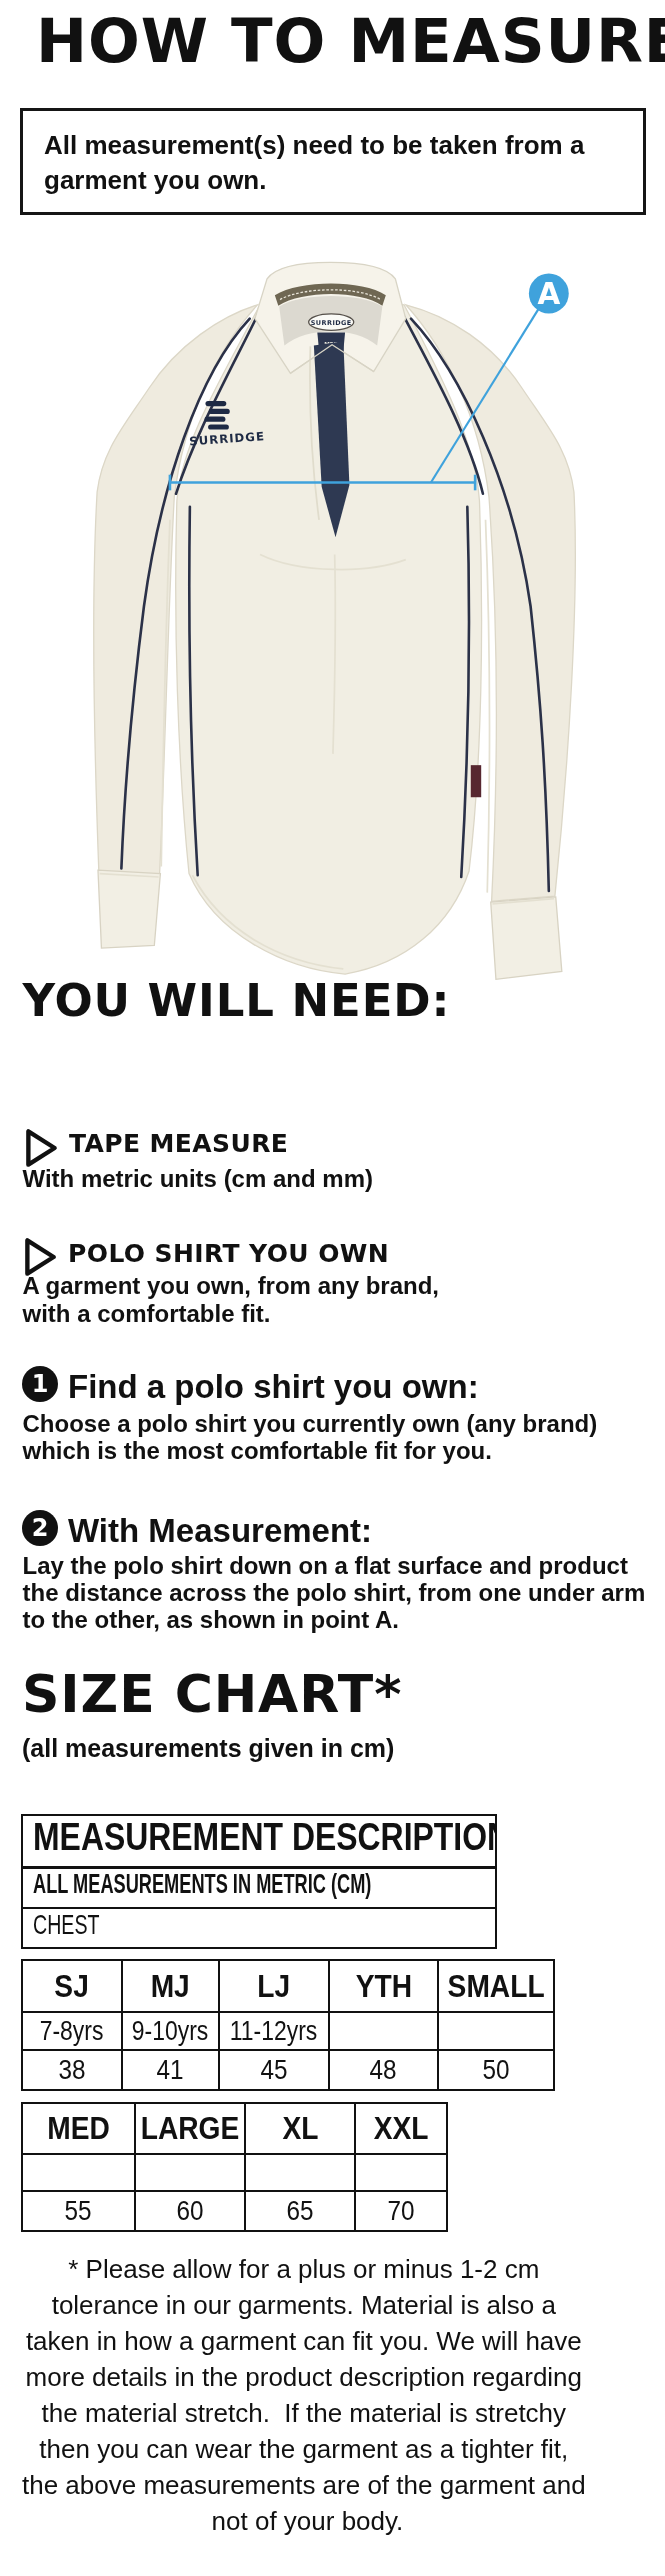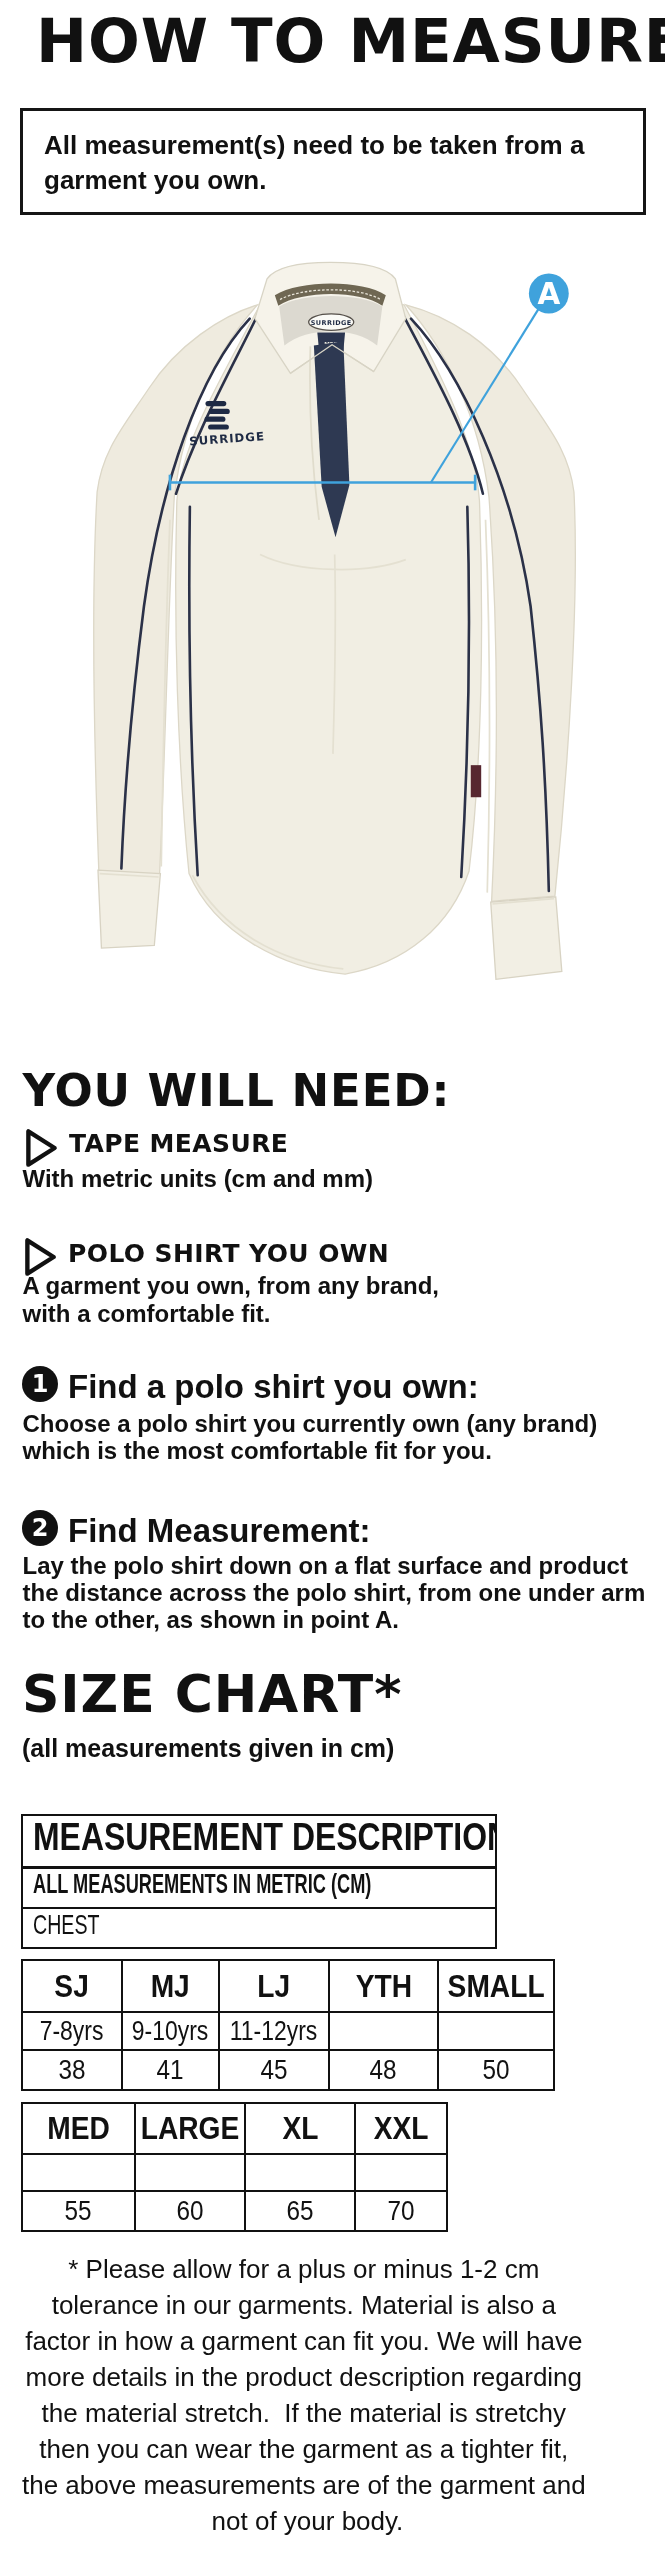"YOU WILL NEED:" div.abs { top: 1068px -> 978px }
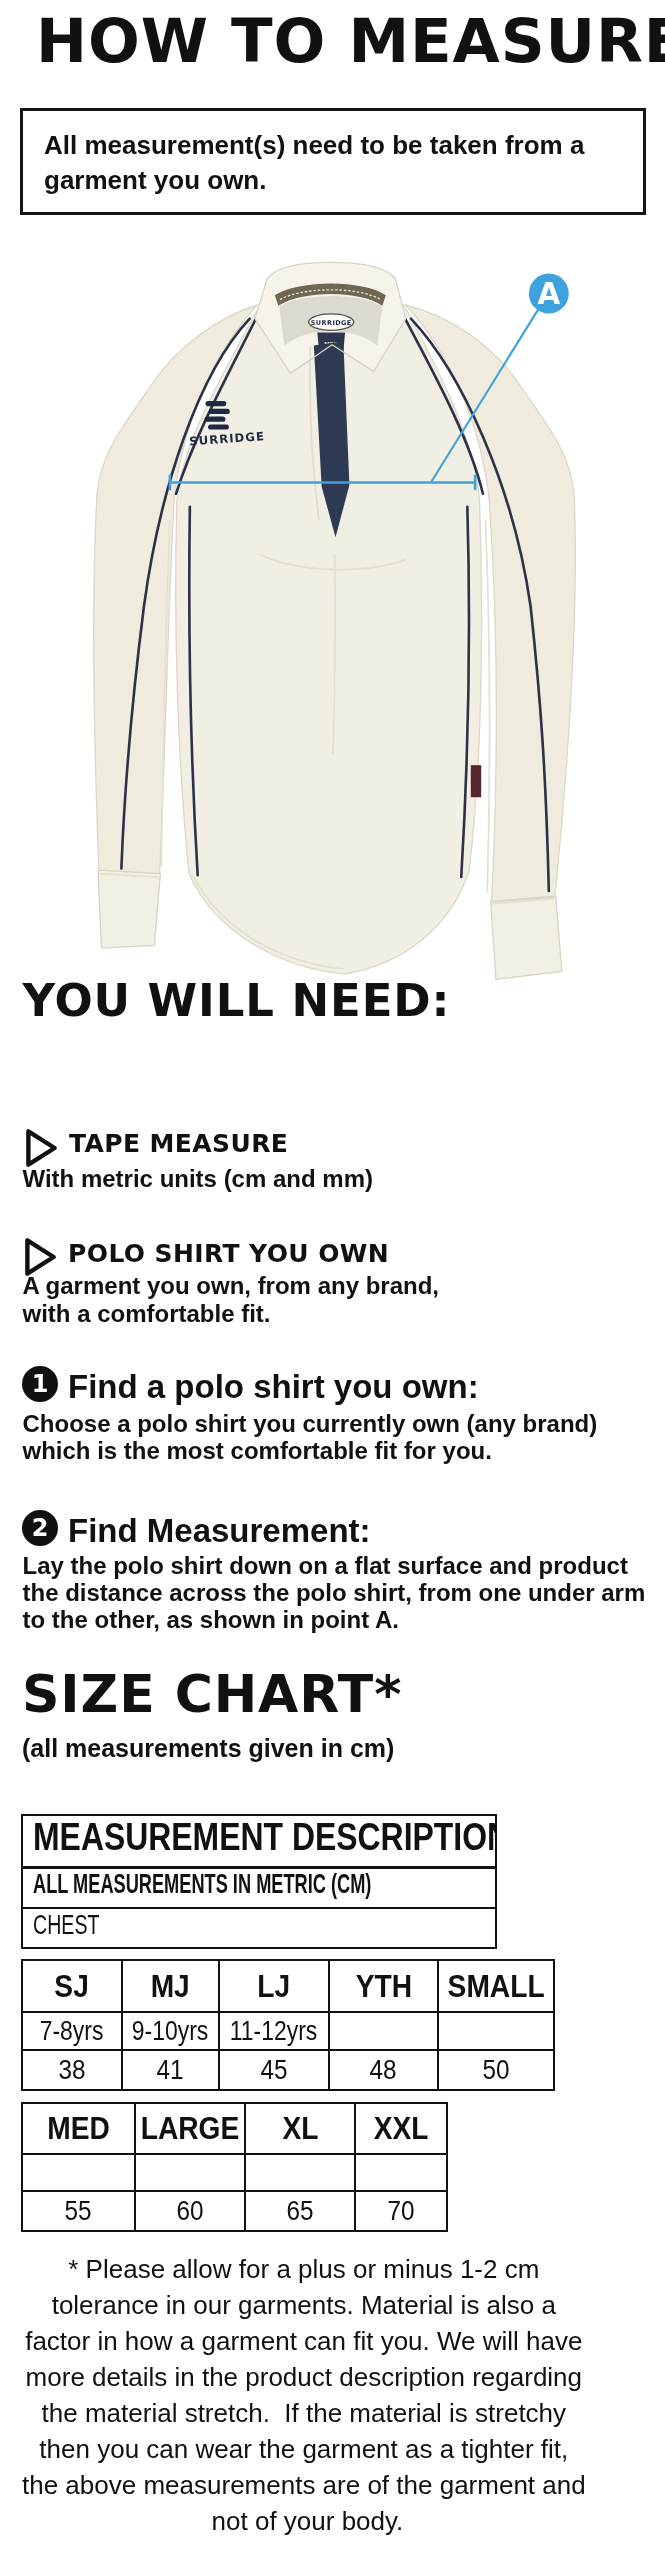"Find Measurement:" div.abs { text: Find -> With }
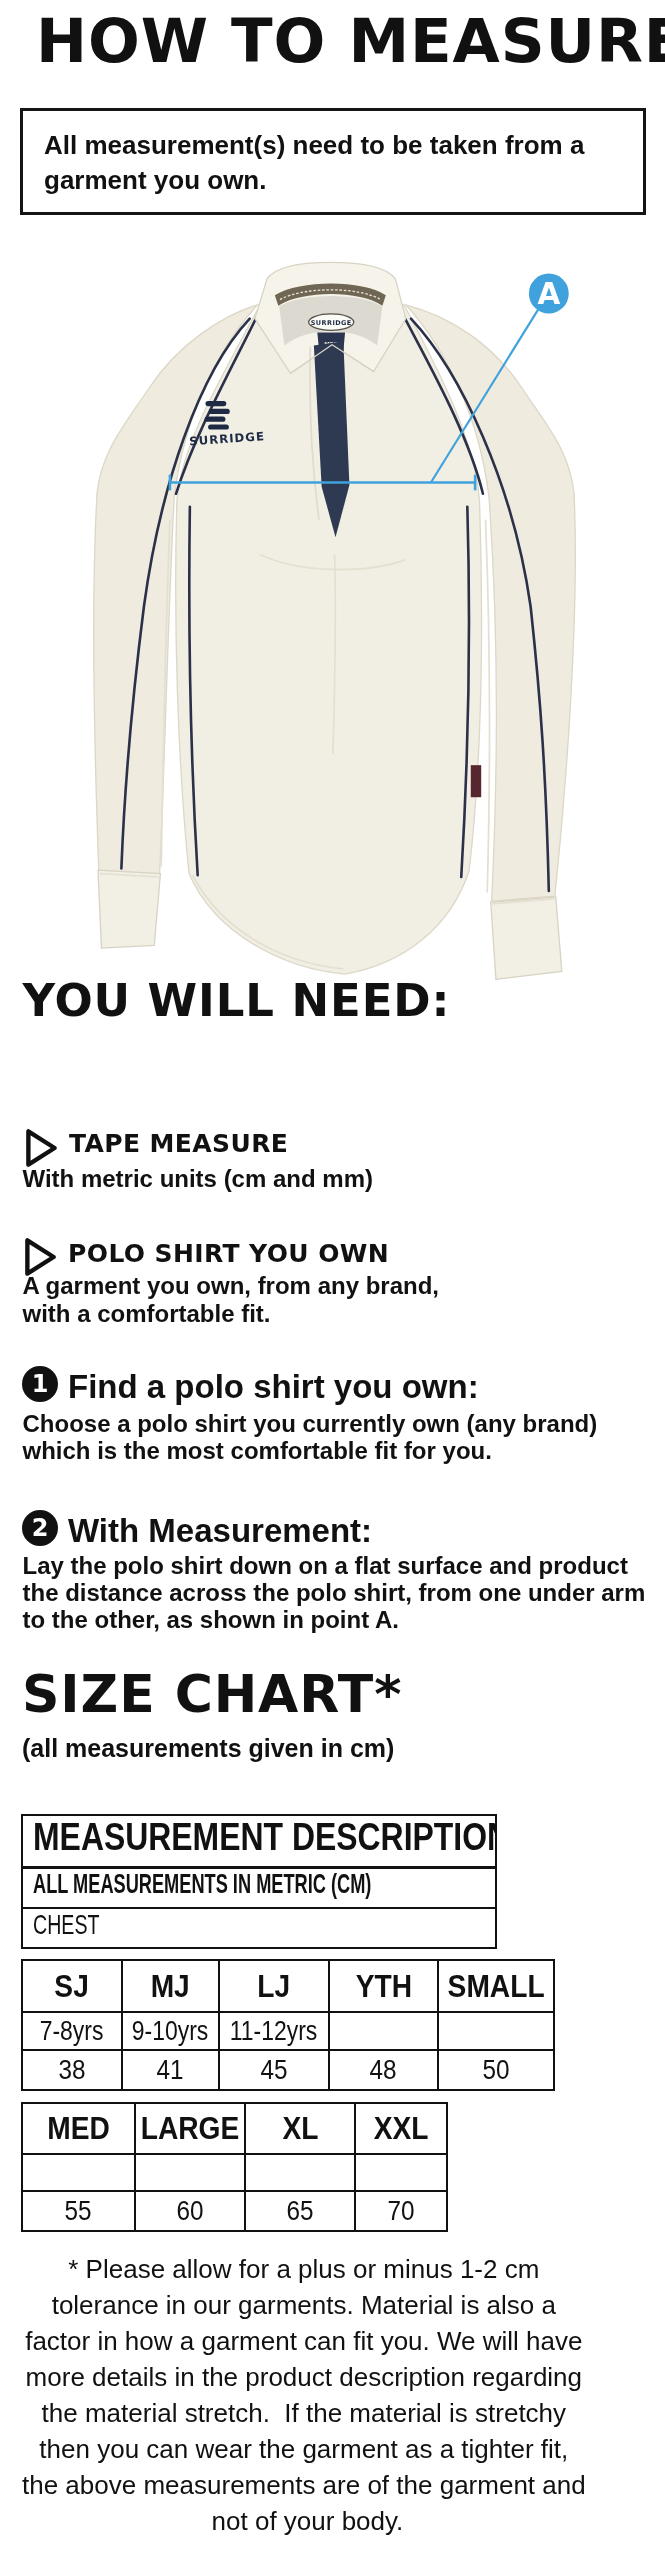"factor in how a garment" div { text: factor -> taken }
